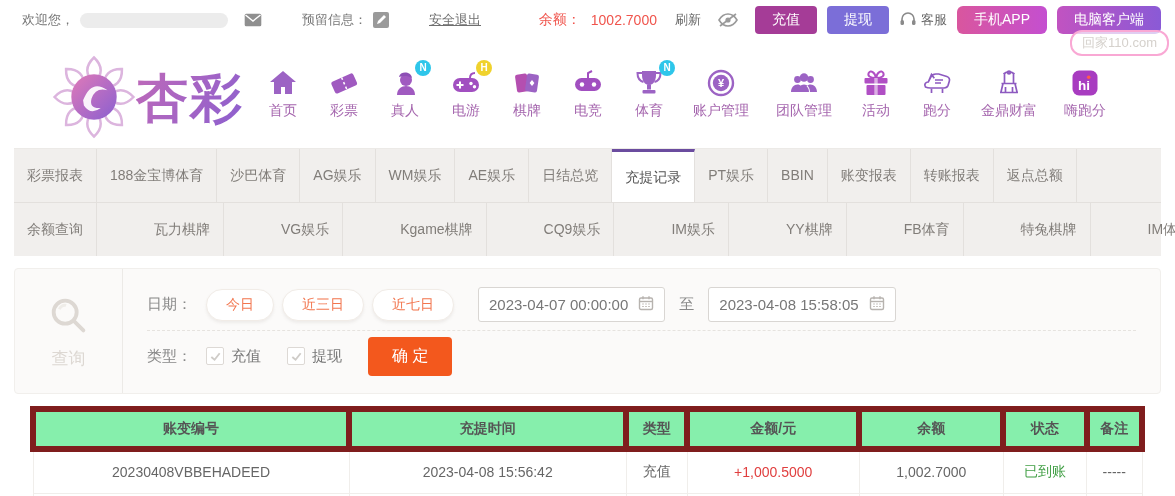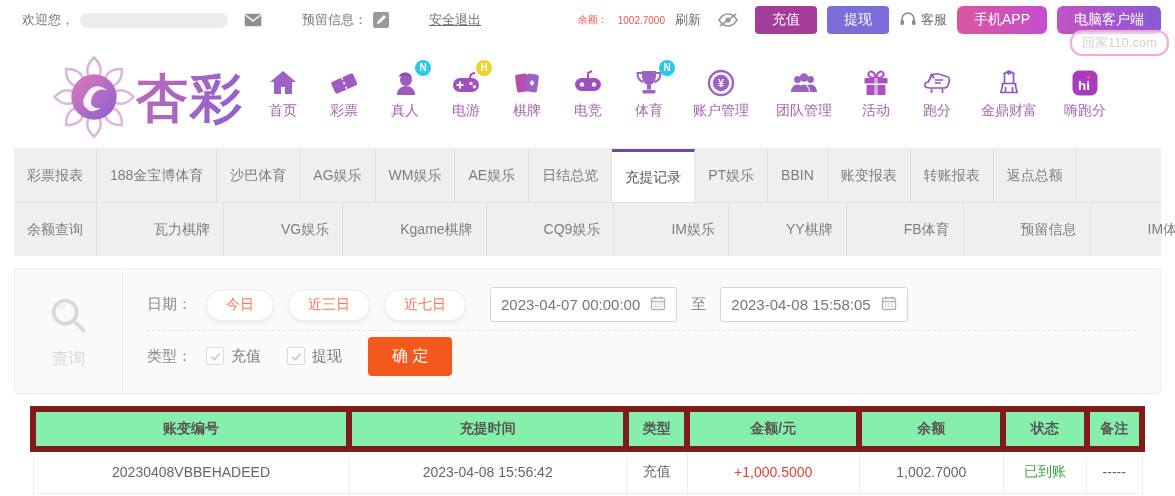"余额：" .balance-label,.balance-value { font-size: 10px -> 14px }
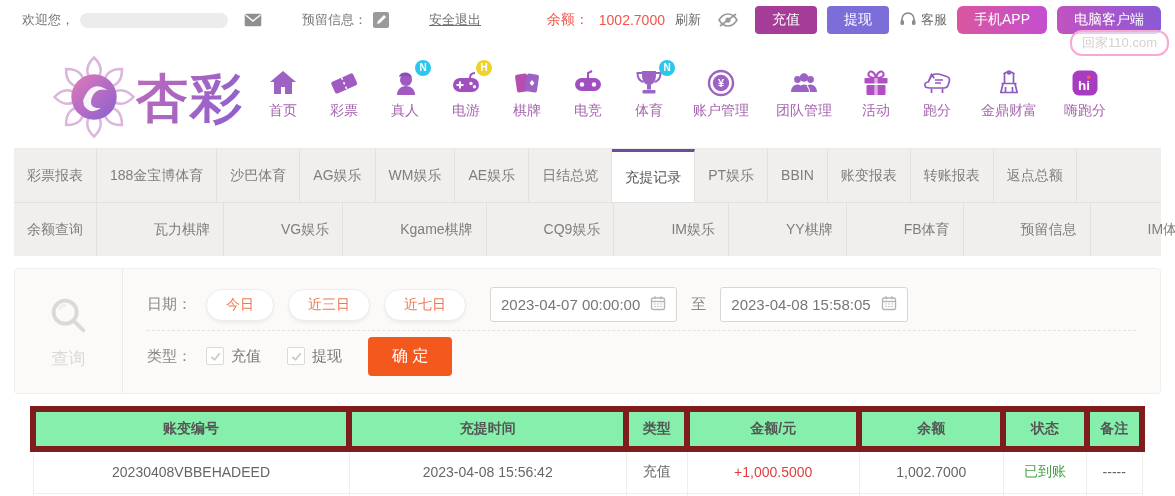"刷新" .refresh { margin-left: none -> 8px }
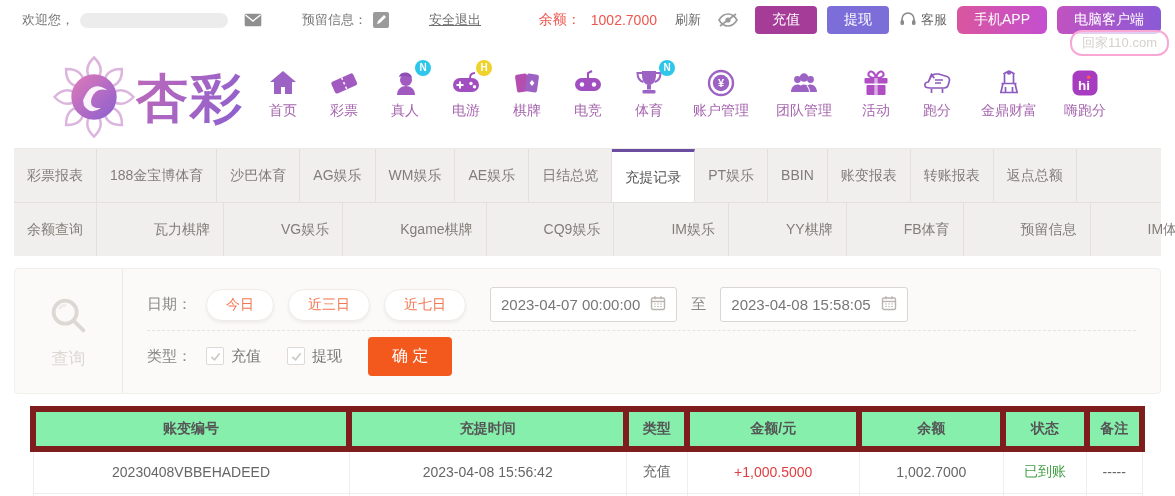"预留信息" div.tab { text: 预留信息 -> 特兔棋牌 }
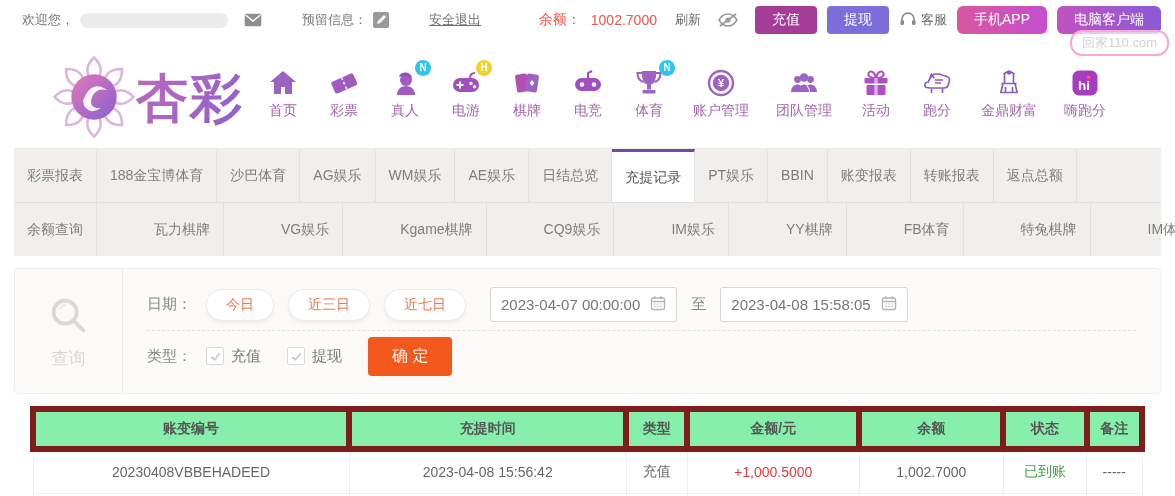"今日" .quick-ranges { gap: 14px -> 8px }
